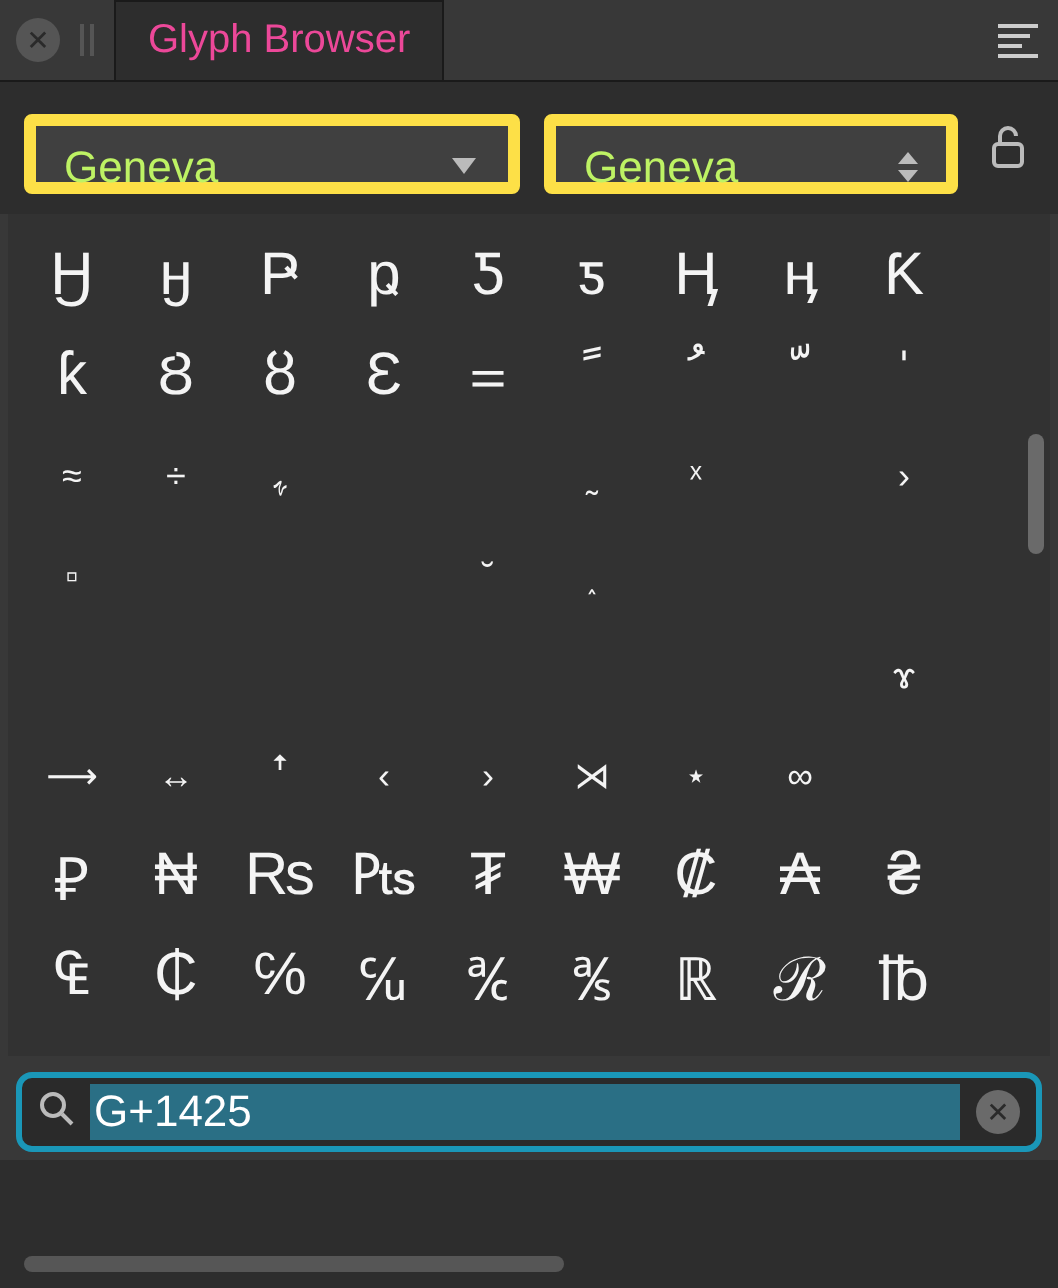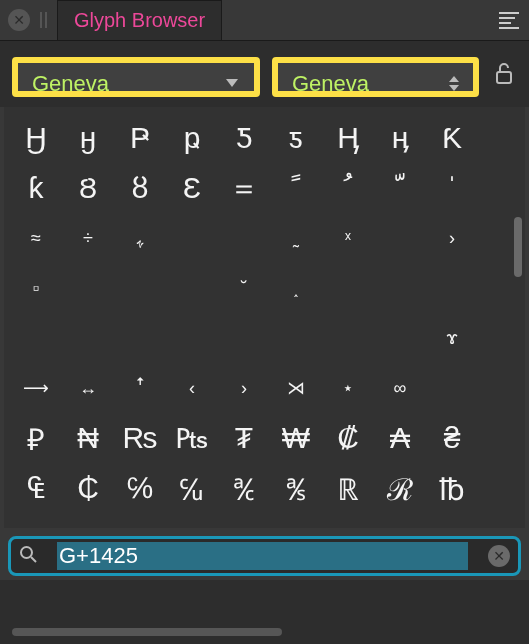"G+1425" .searchbar { gap: 20px -> 8px }
